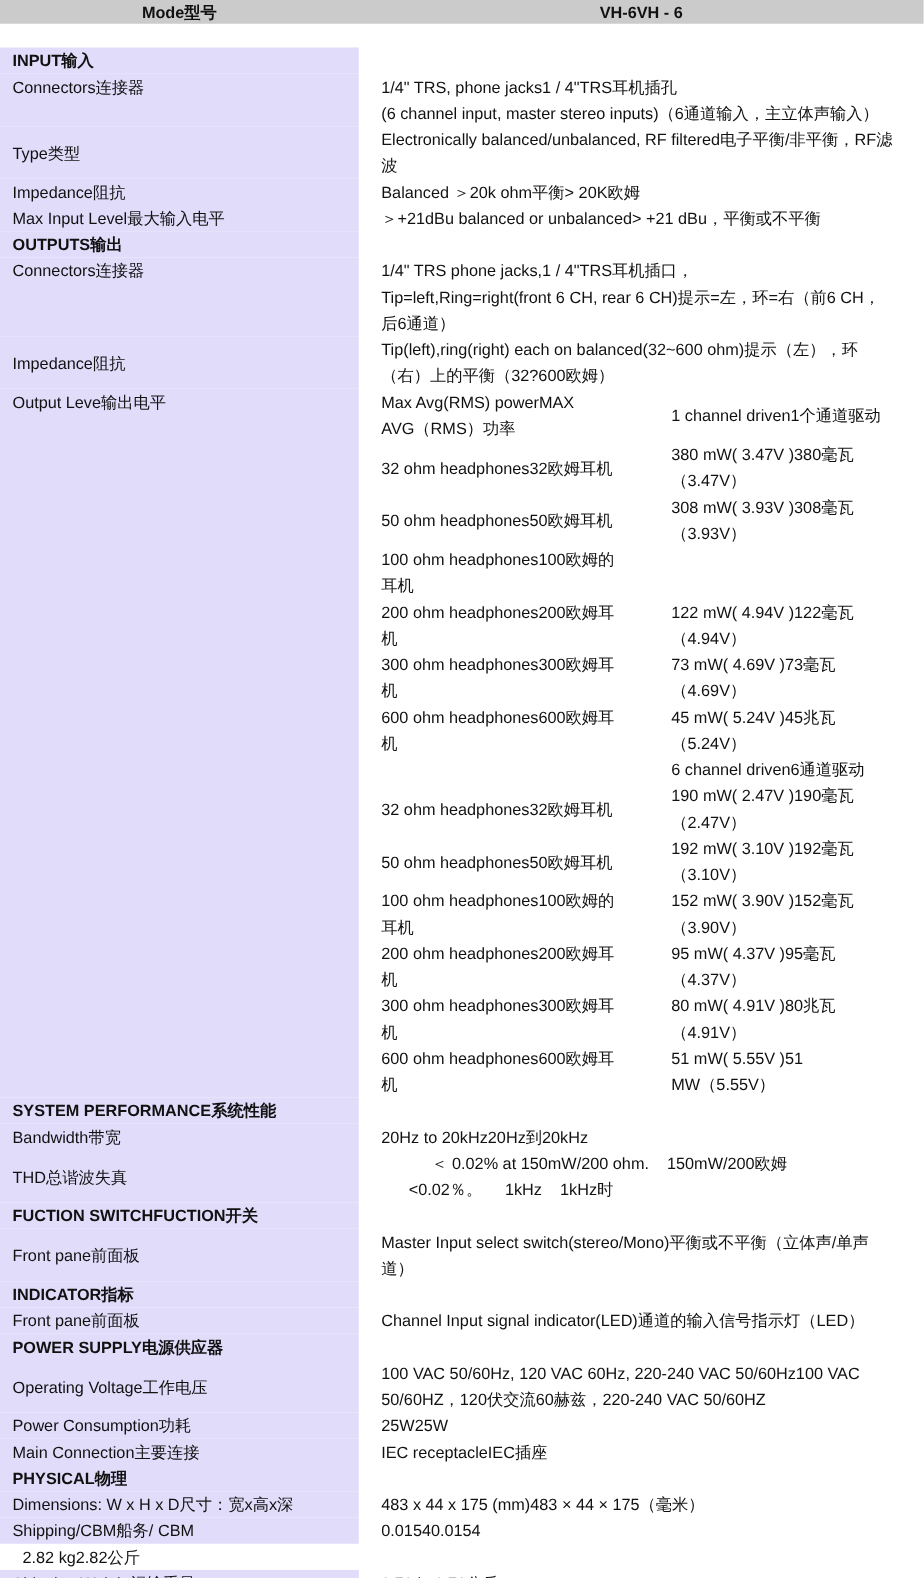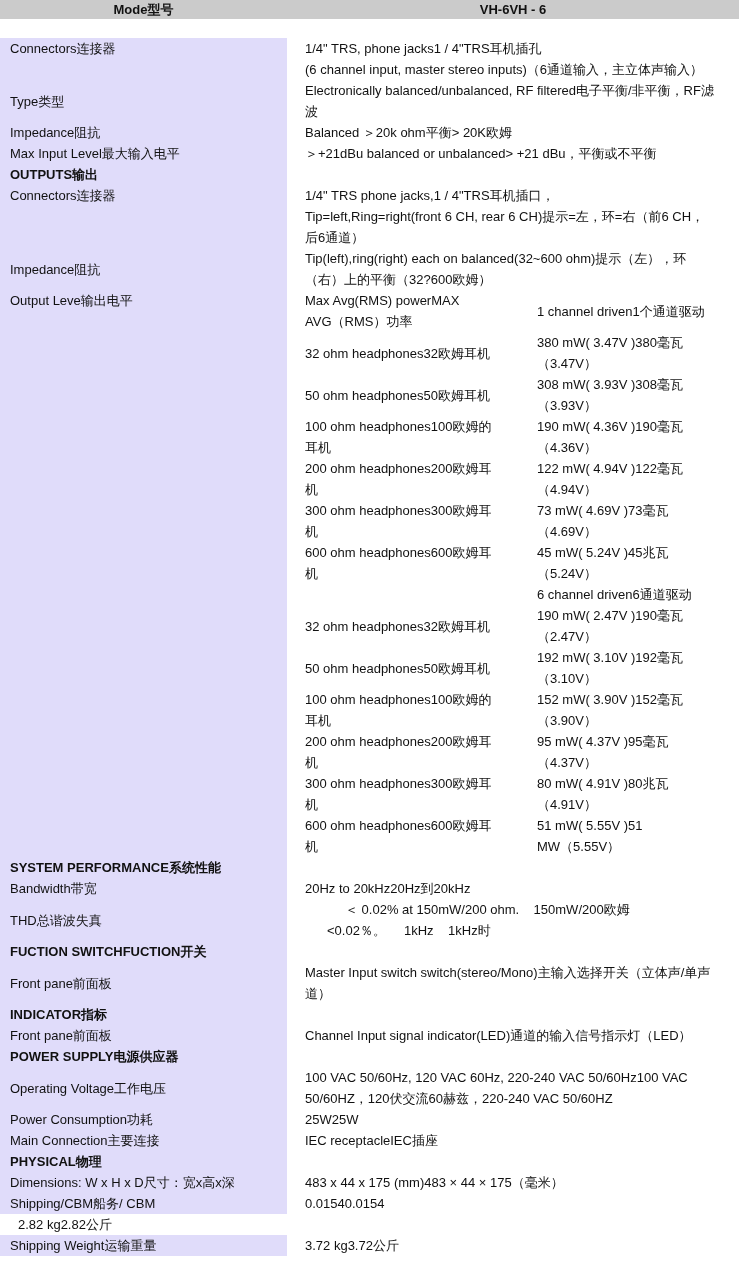"INPUT输入" div.row { html: none -> <div> <div> <span>INPUT输入</span> </div> <div></div> </div> }
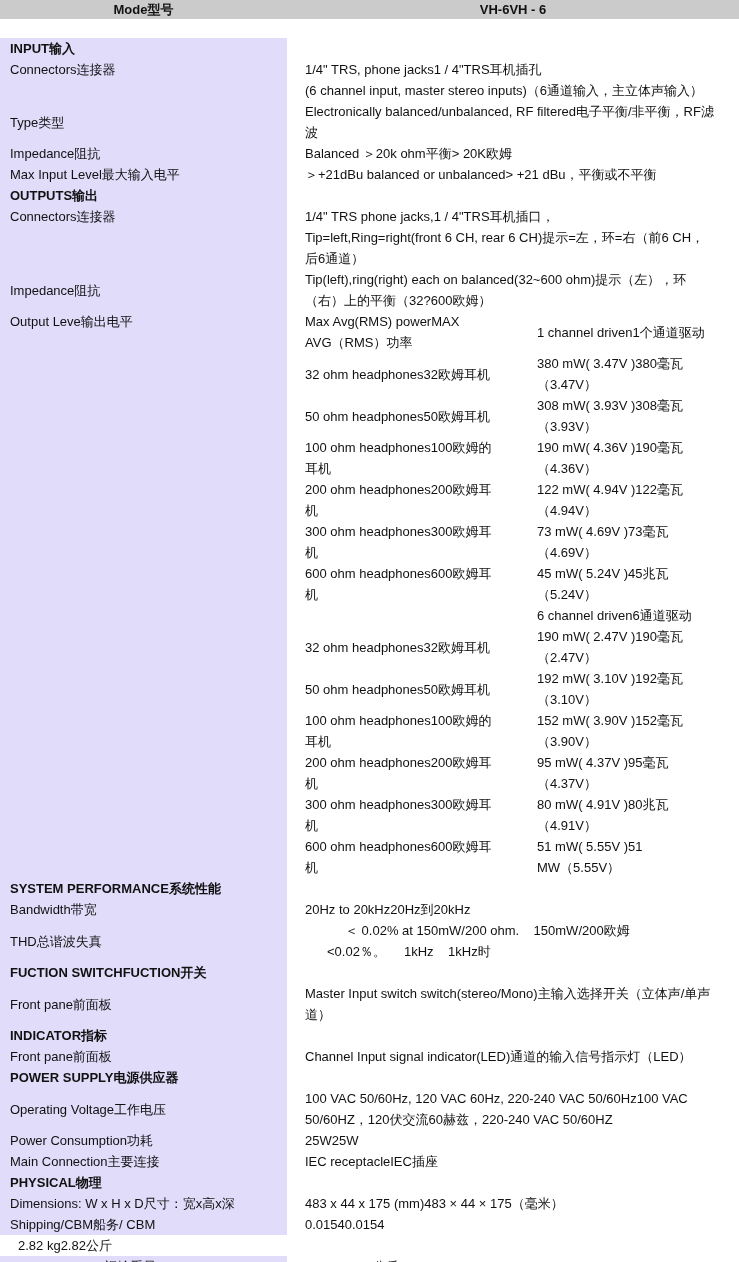"190 mW( 4.36V )190毫瓦" div.out-val { html: <div>190 mW( 4.36V )190毫瓦 （4.36V）</div> -> none }
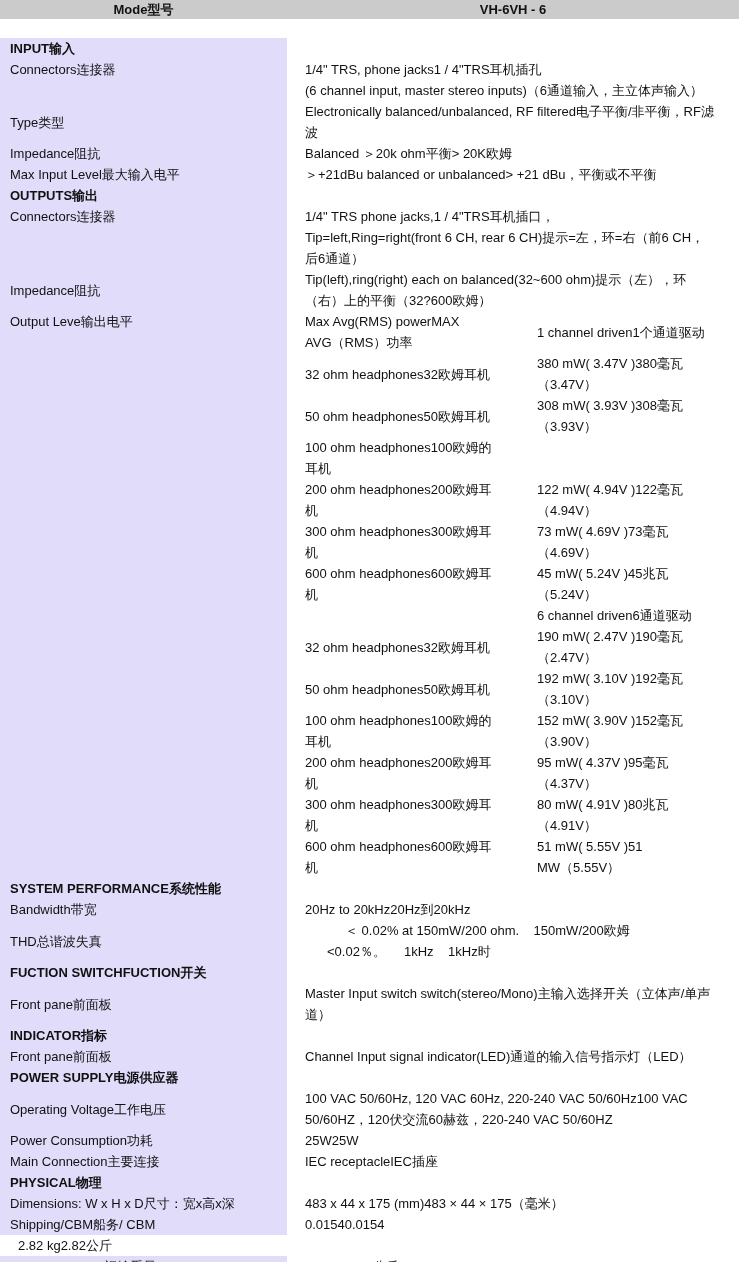"Master Input switch" div.val { text: switch switch(stereo/Mono)主输入选择开关 -> select switch(stereo/Mono)平衡或不平衡 }
